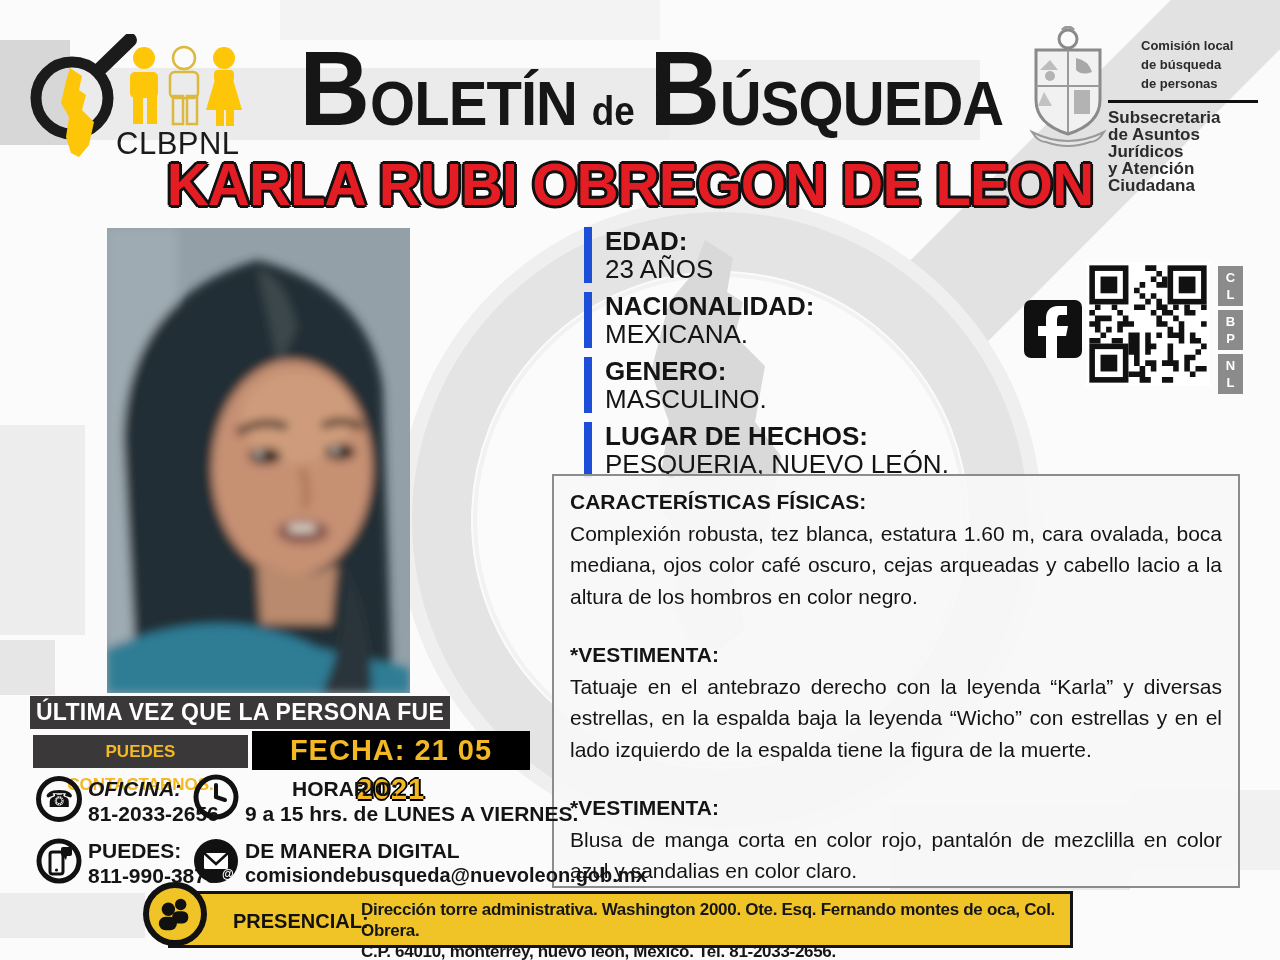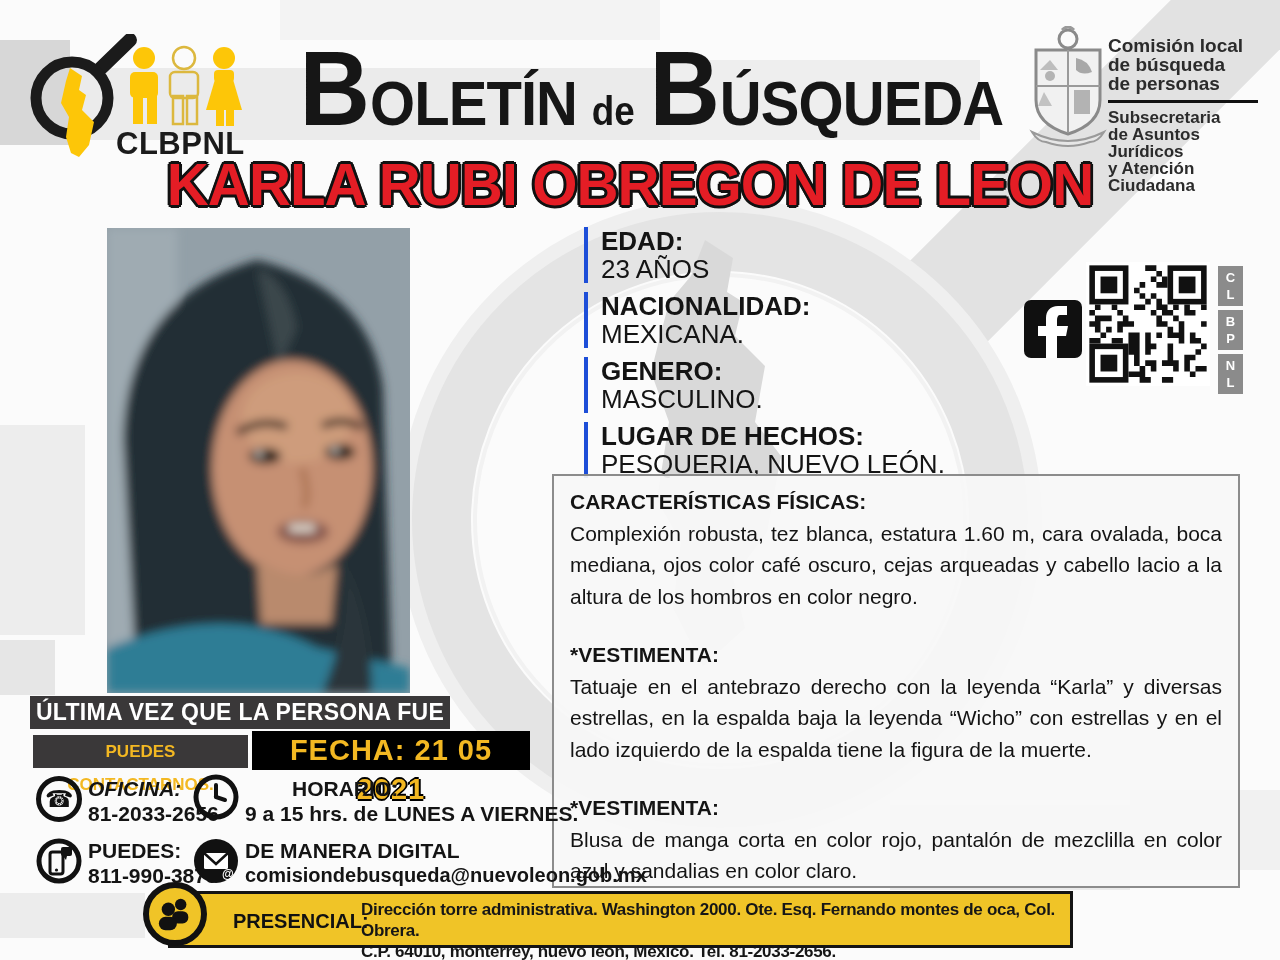"Comisión local" .agency .big { font-size: 19px -> 13px; margin-left: none -> 33px }
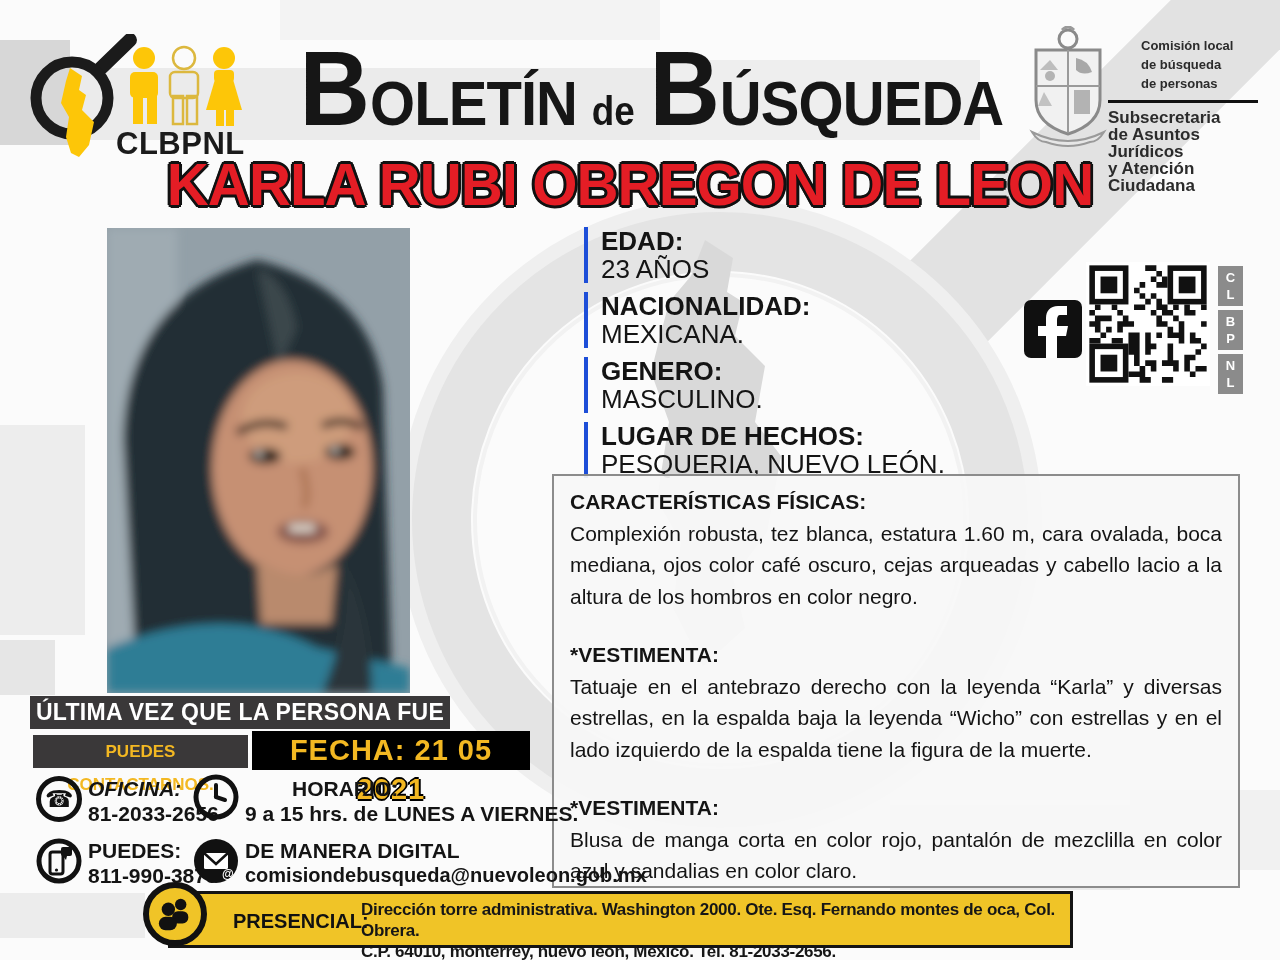"CLBPNL" .logo-acronym { font-weight: bold -> normal }
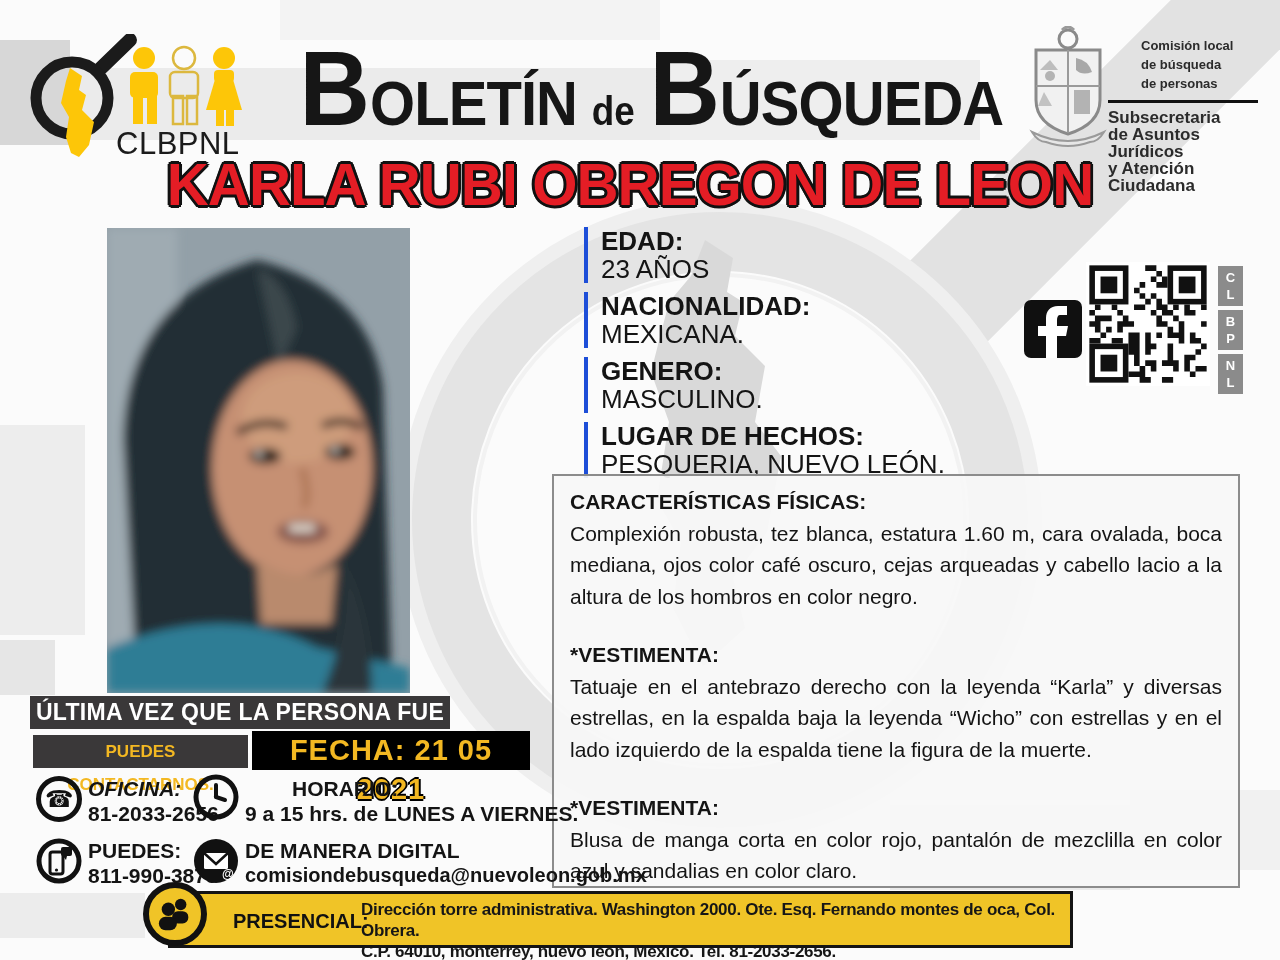"EDAD:" .field { border-left: 4px solid #1d4ed8 -> 8px solid #1d4ed8 }
